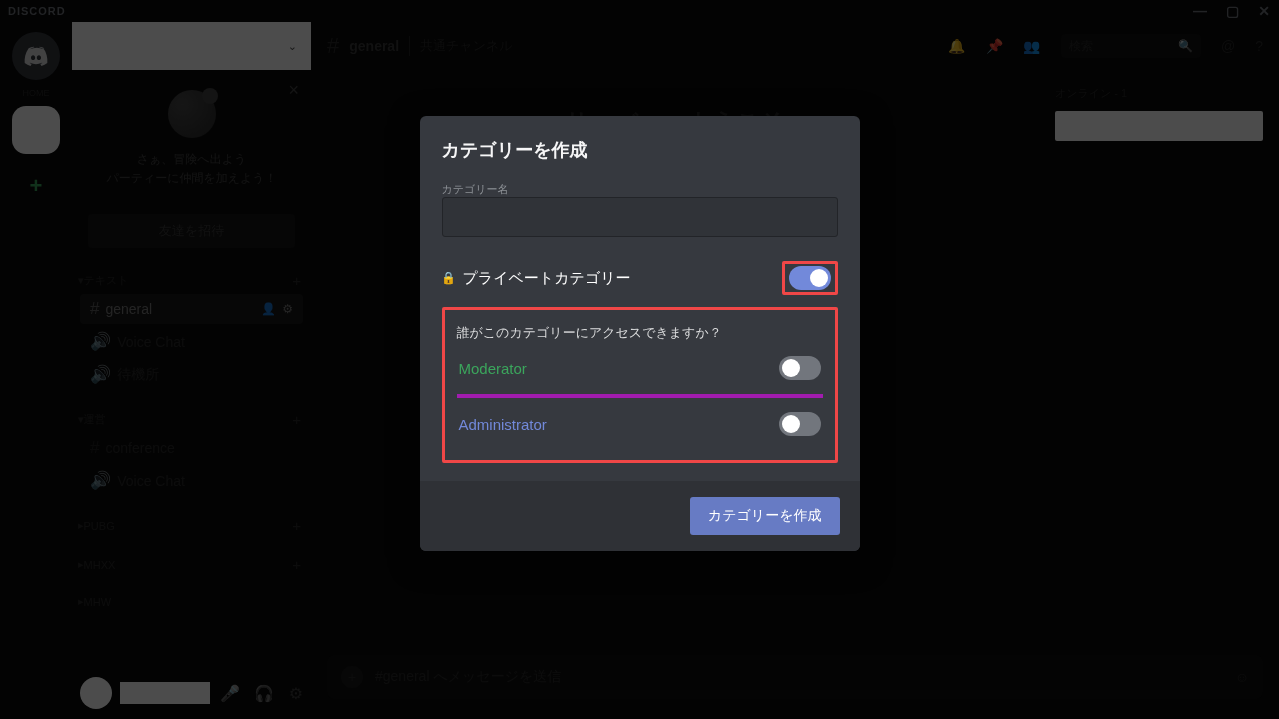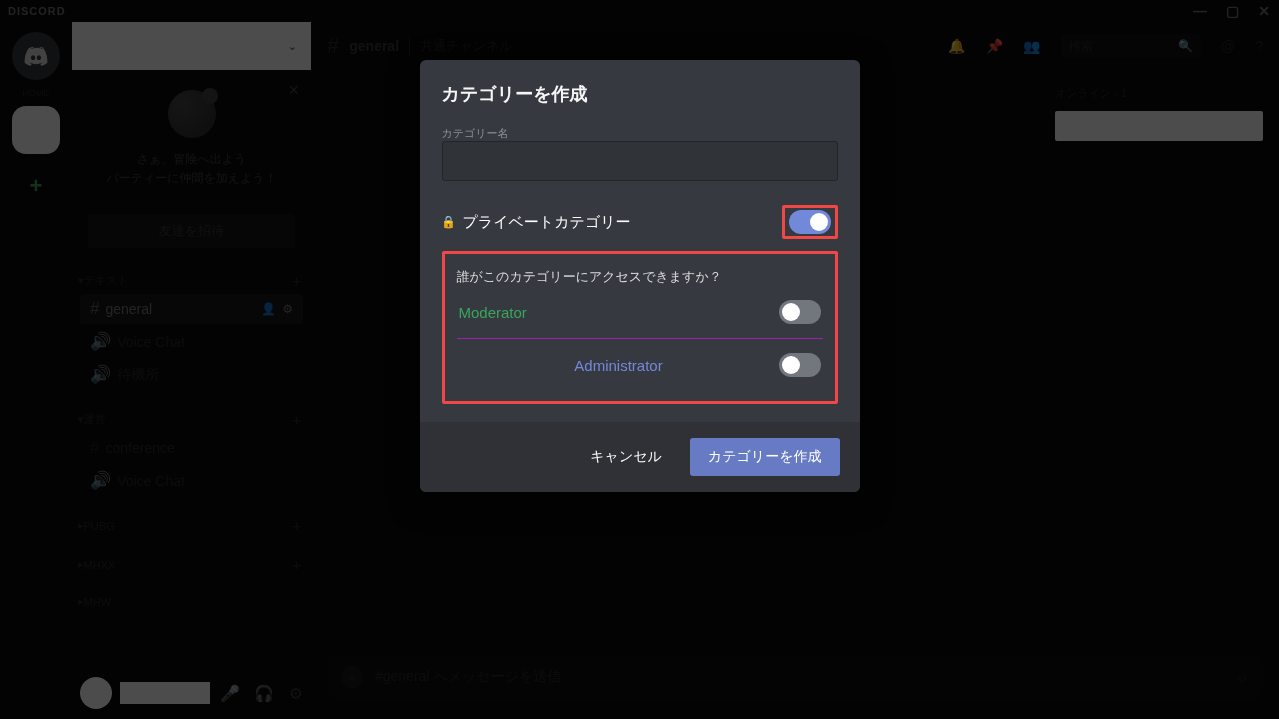"カテゴリーを作成" .modal-overlay { padding-top: 60px -> 116px }
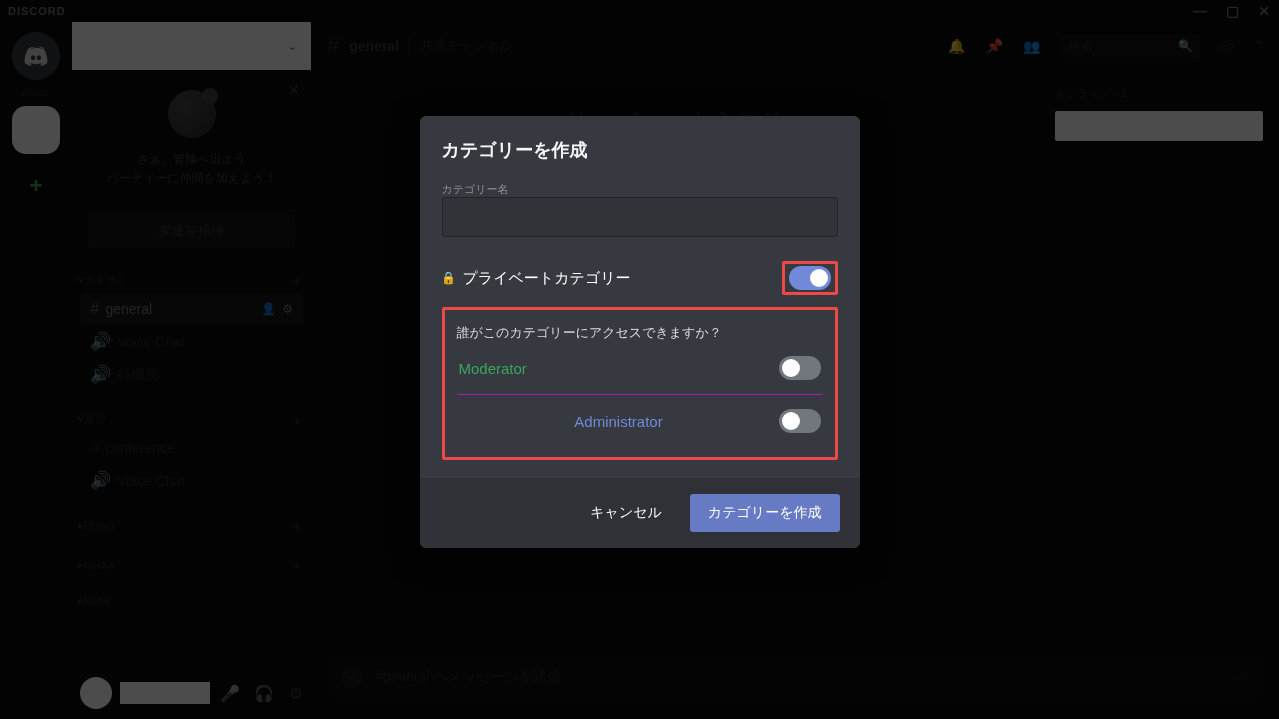"Administrator" .role-row + .role-row { border-top: 1px solid #a21caf -> 4px solid #a21caf; text-align: center -> none }
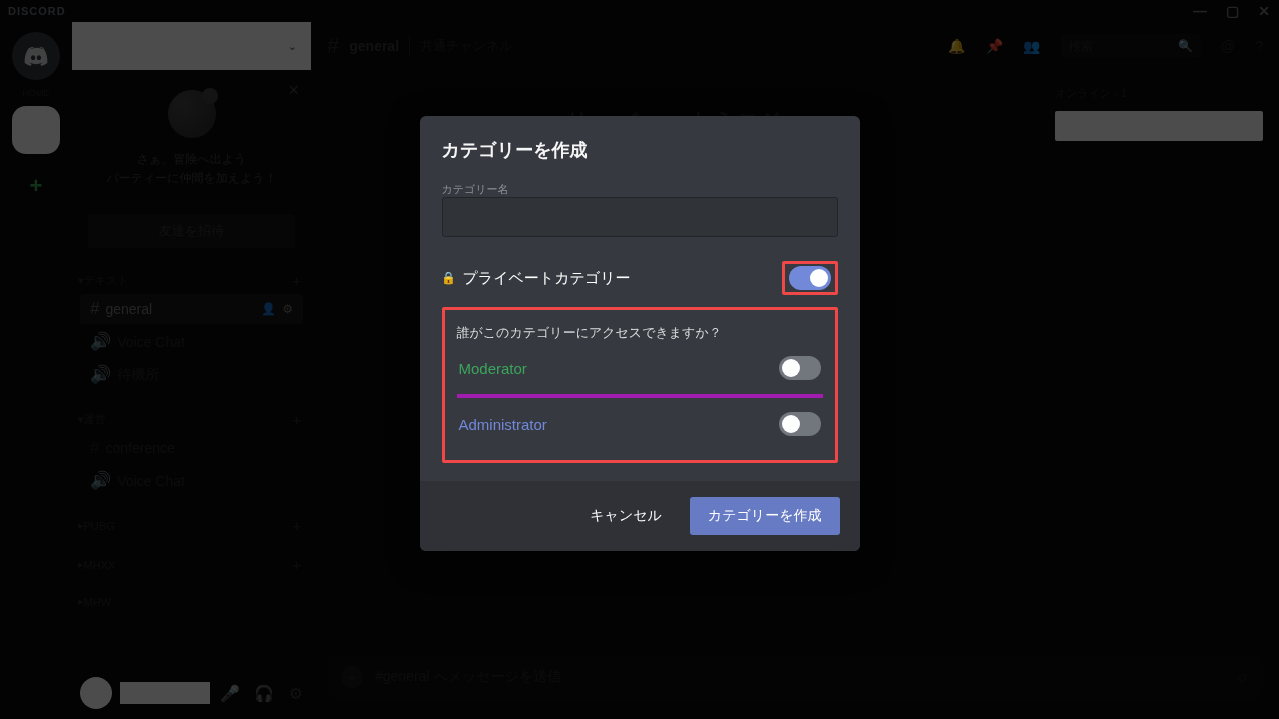"キャンセル" button.btn { html: <button>キャンセル</button> -> none }
